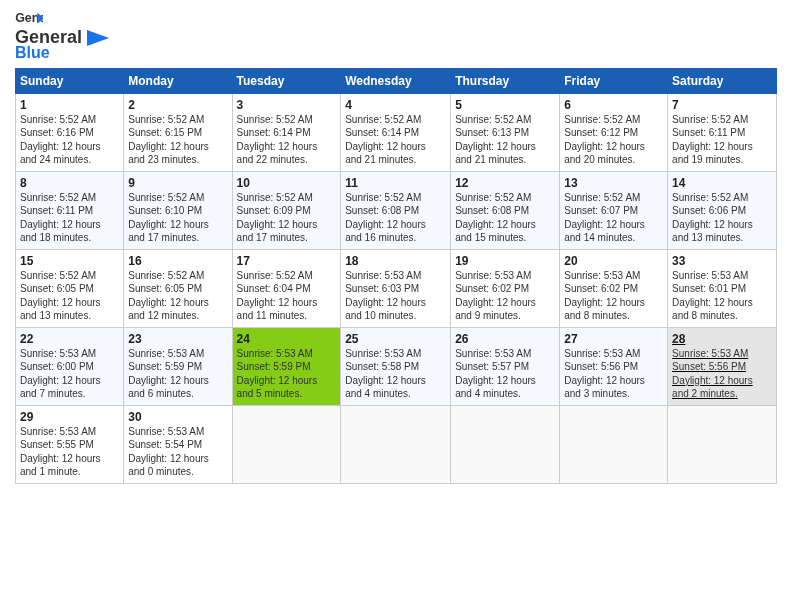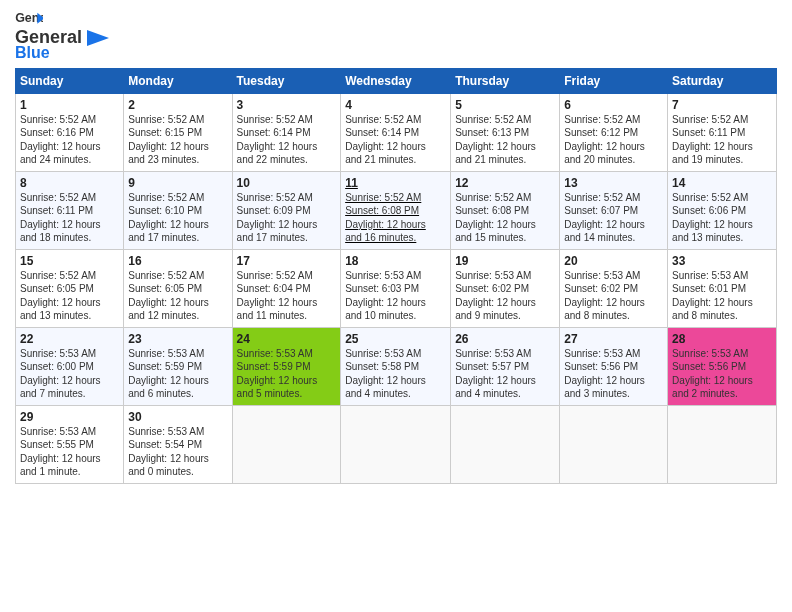"11" td { text-decoration: underline -> none }
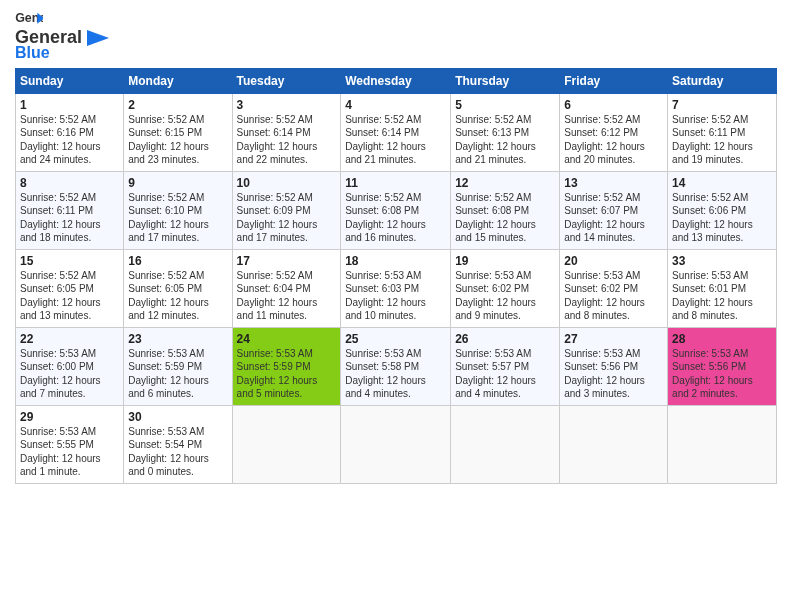"28" td { background: #ec4899 -> #e5e5e5; text-decoration: none -> underline }
